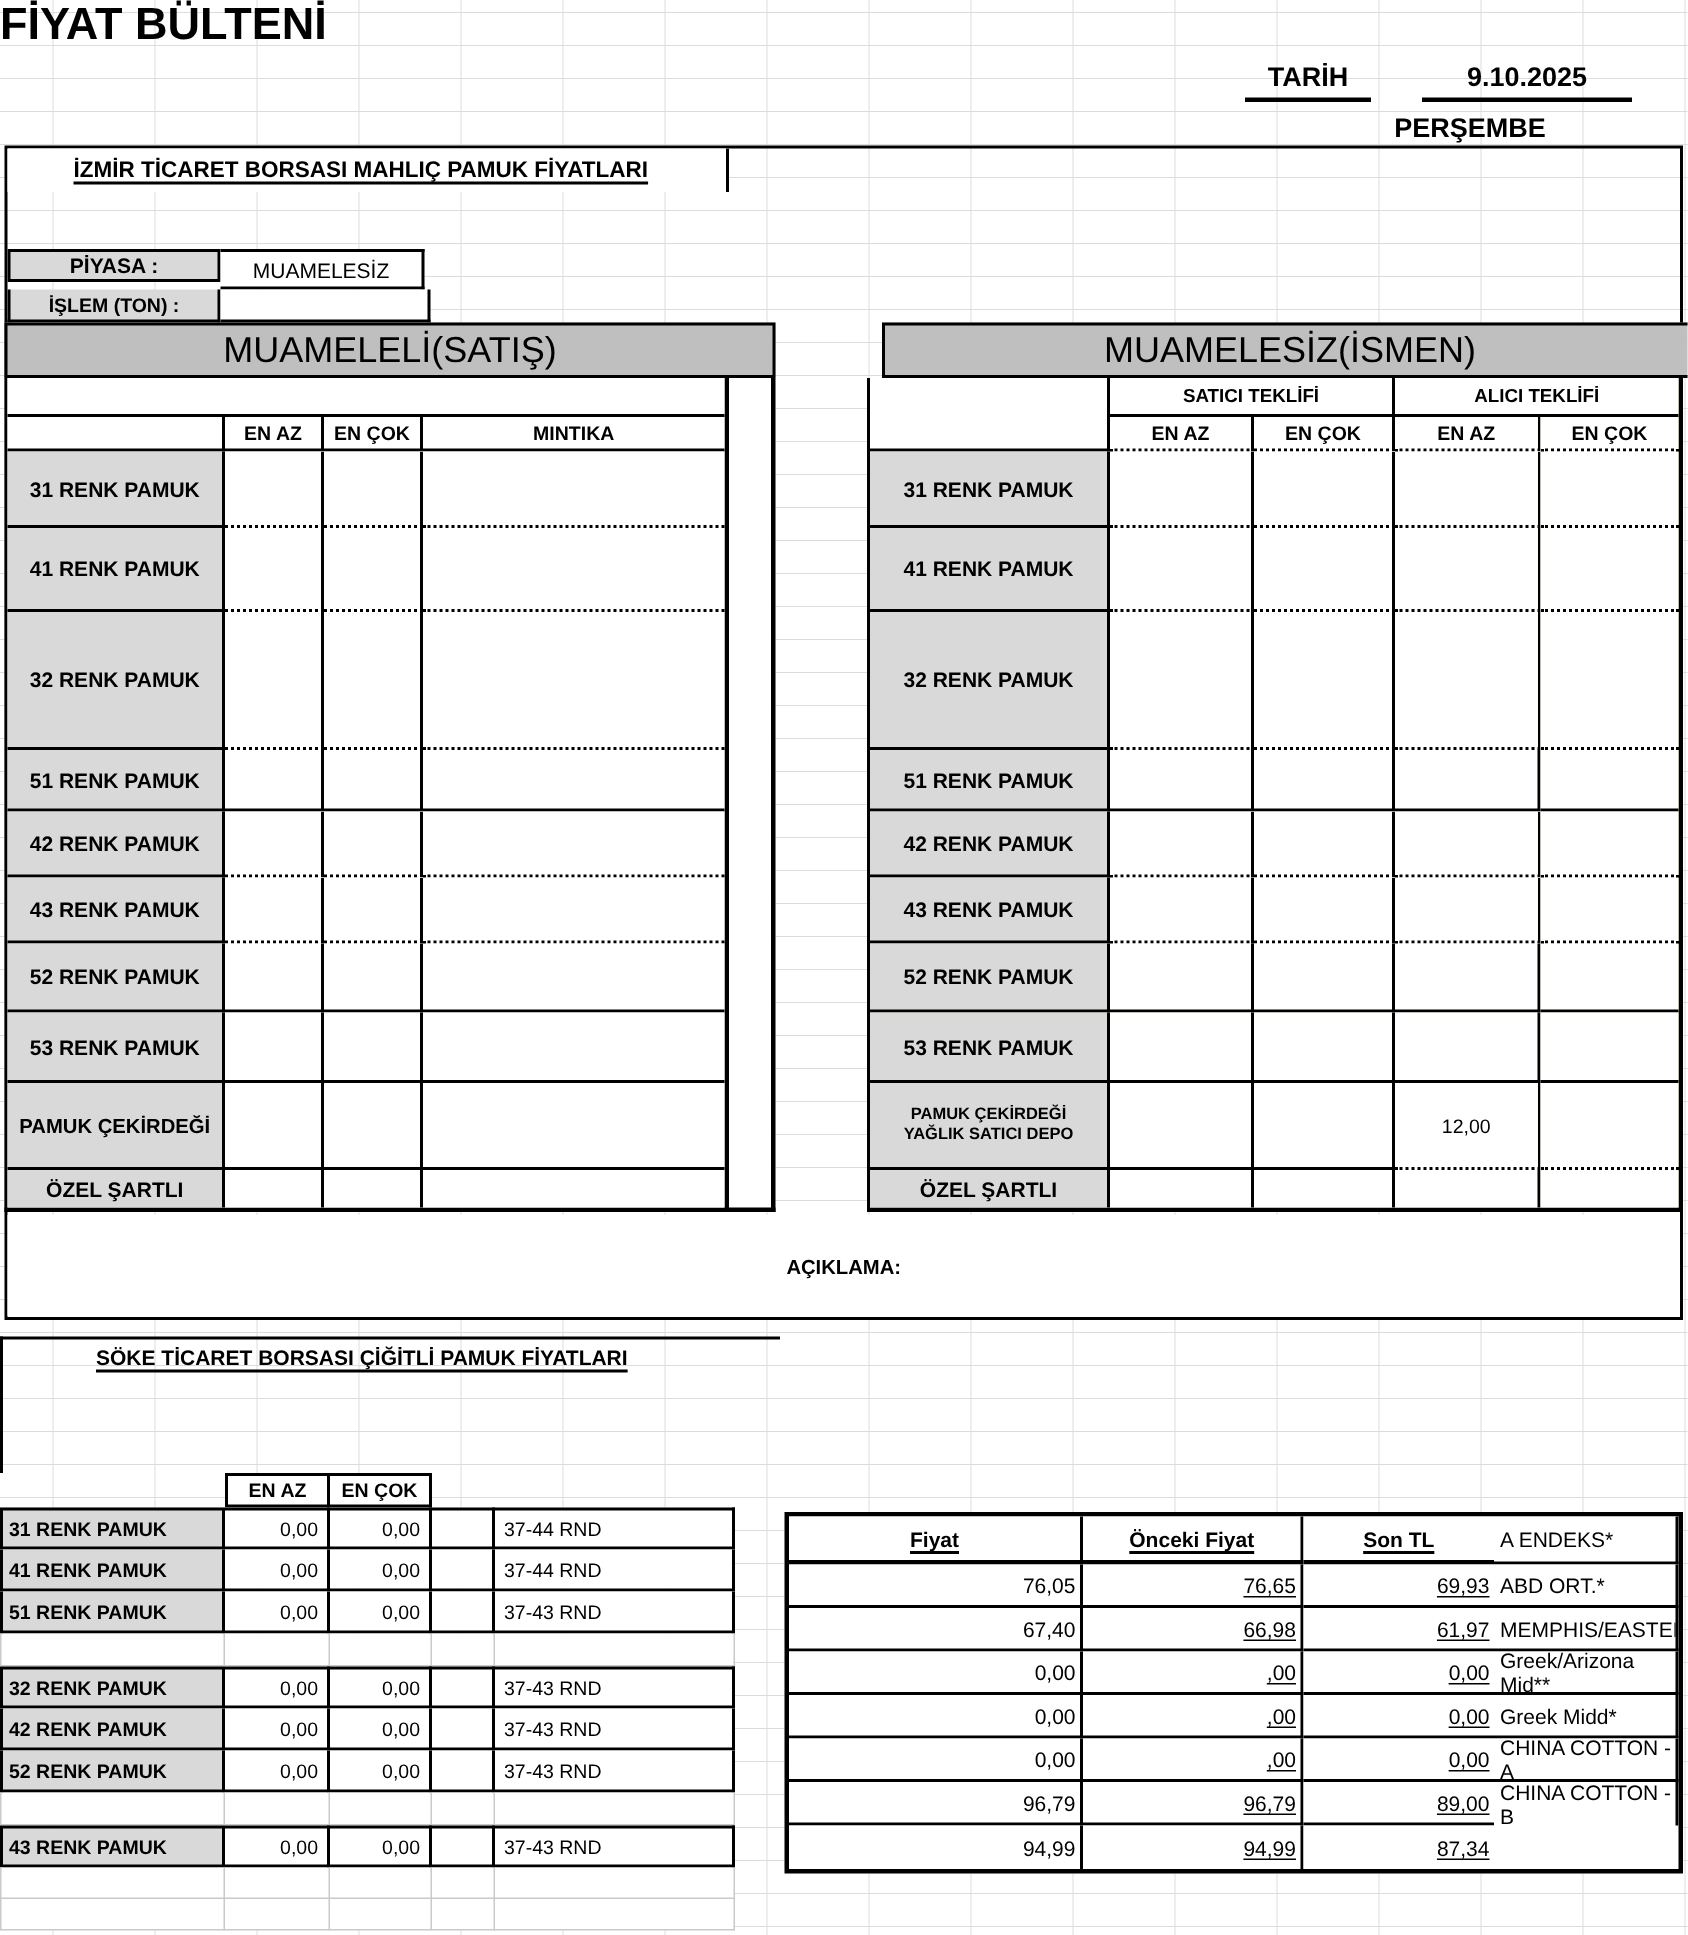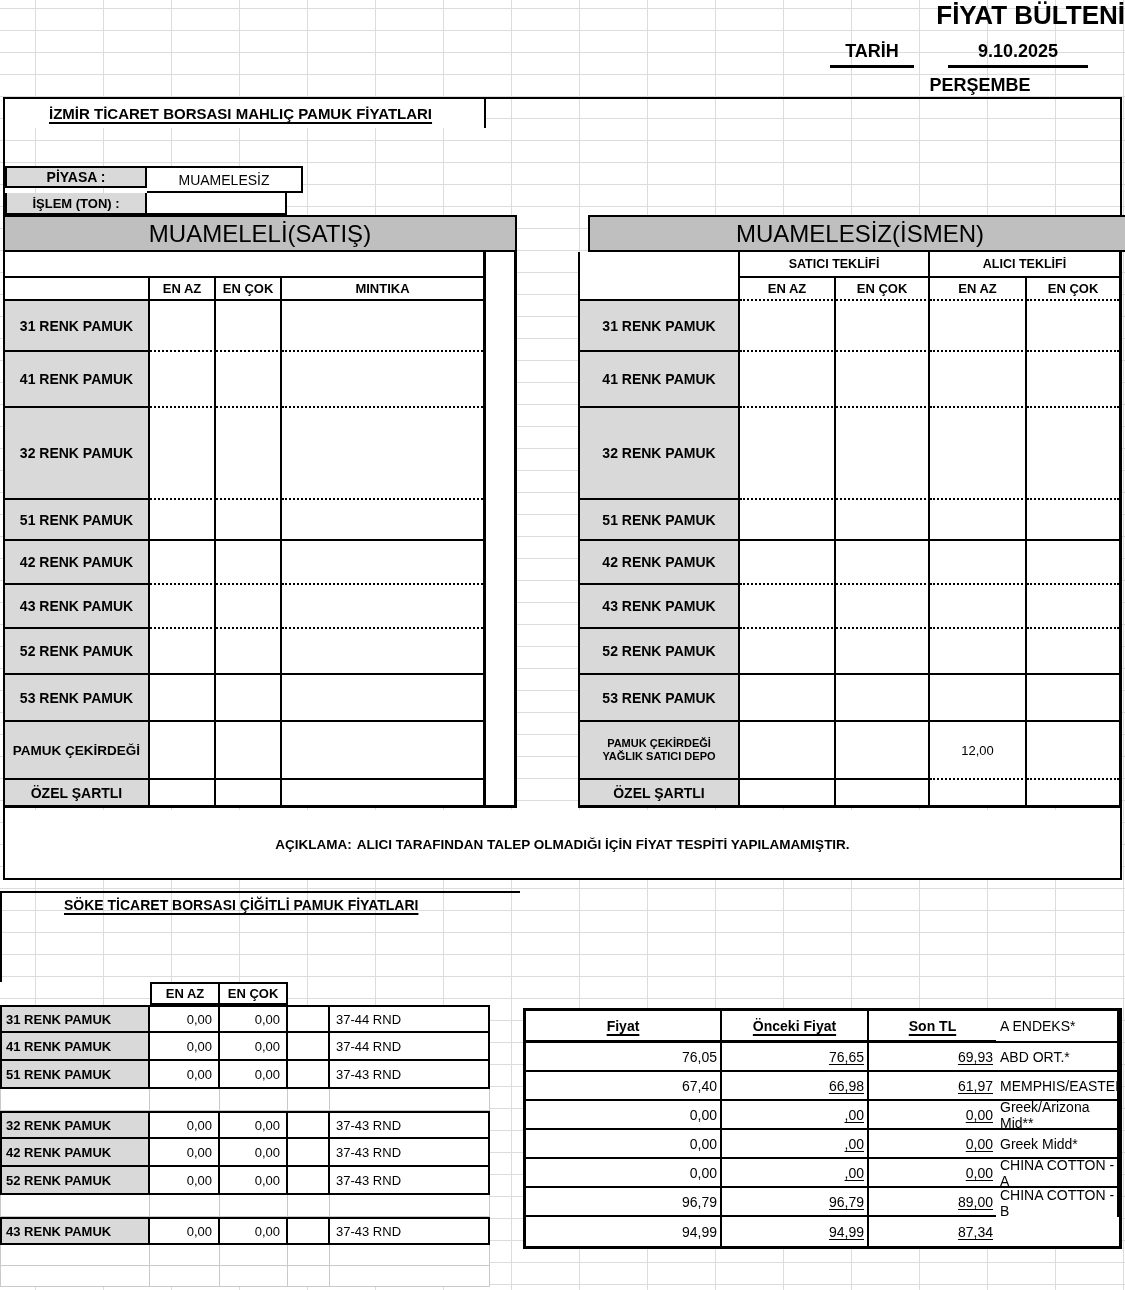"FİYAT BÜLTENİ" #title { font-size: 26px -> 30px; text-align: right -> left }
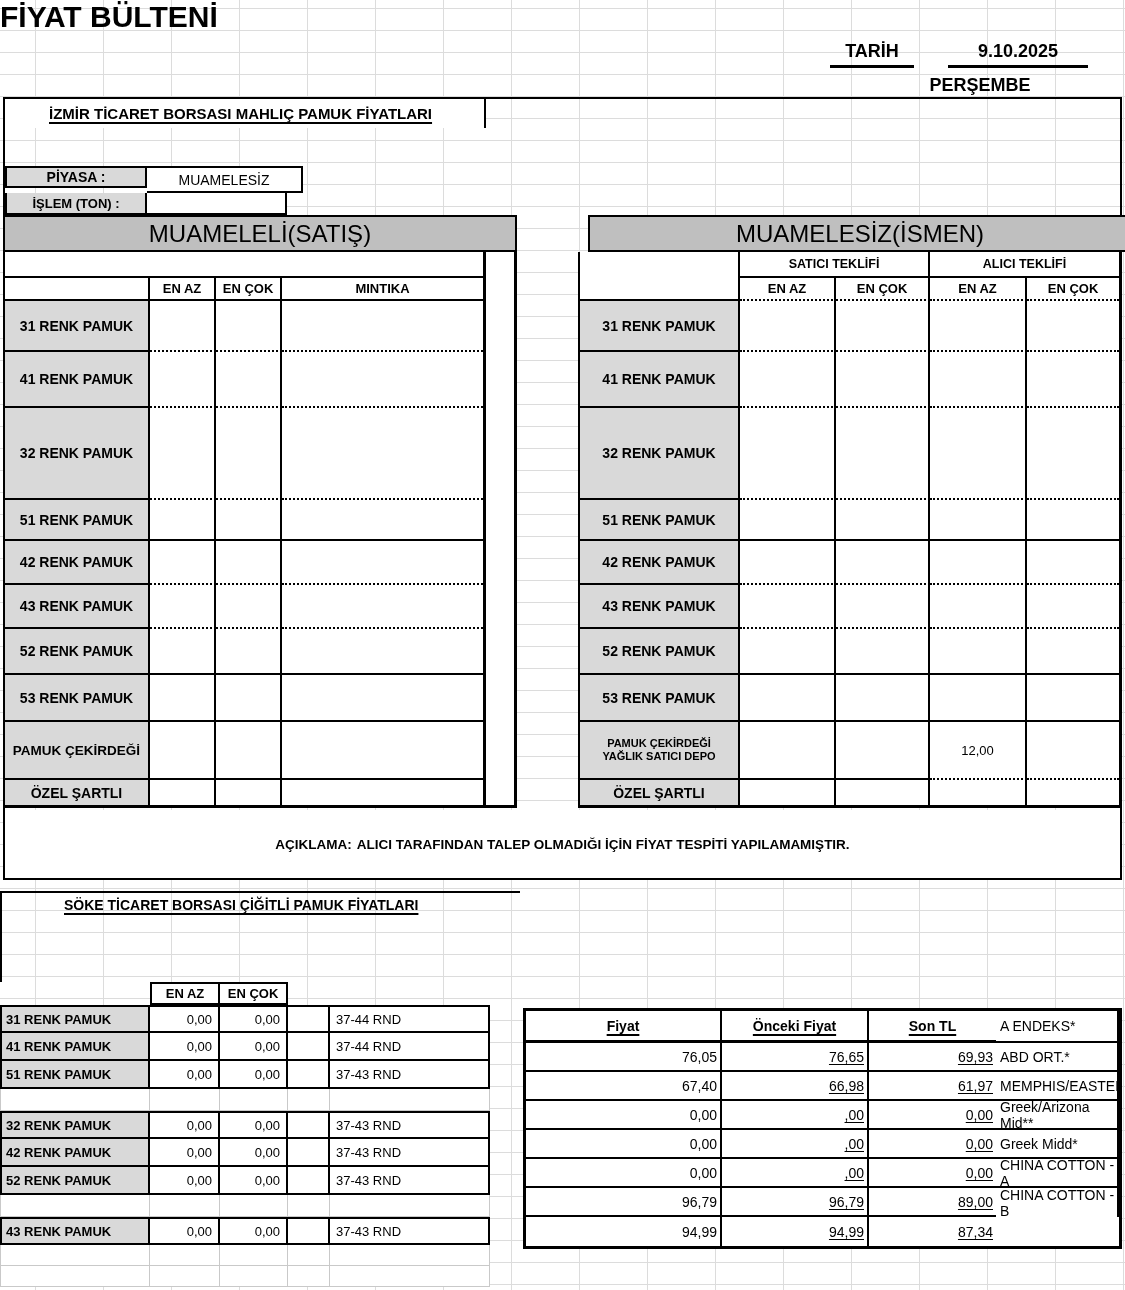"MUAMELESİZ" #piy-v { width: 156px -> 136px }
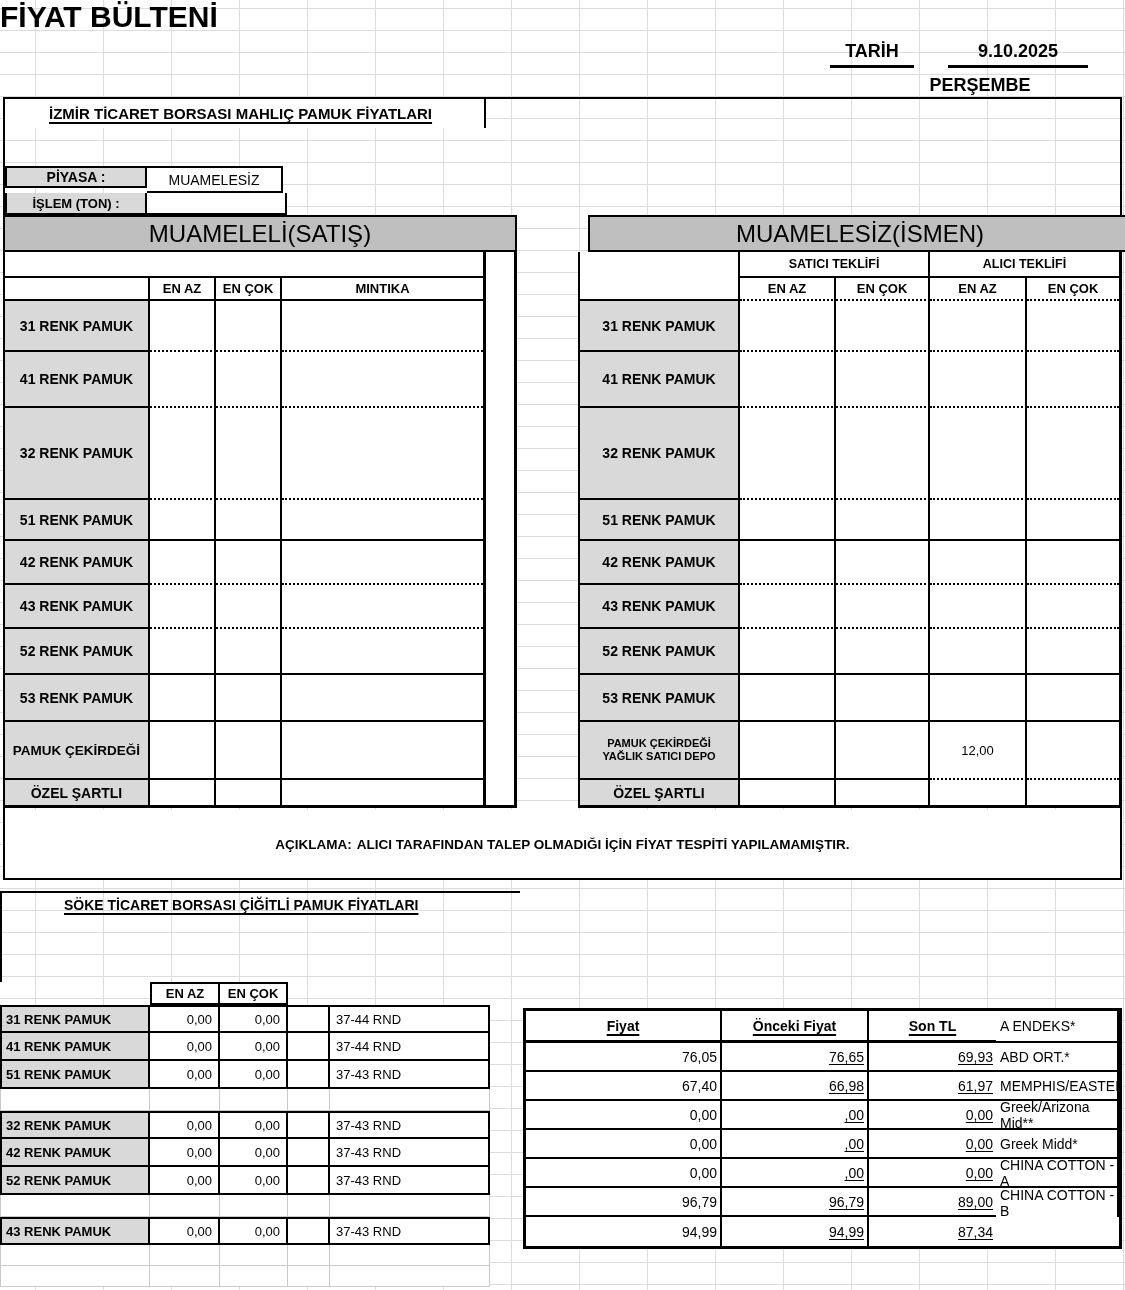"ALICI TARAFINDAN TALEP OLMADIĞI İÇİN" span { html: <span>ALICI TARAFINDAN TALEP OLMADIĞI İÇİN FİYAT TESPİTİ YAPILAMAMIŞTIR.</span> -> none }
